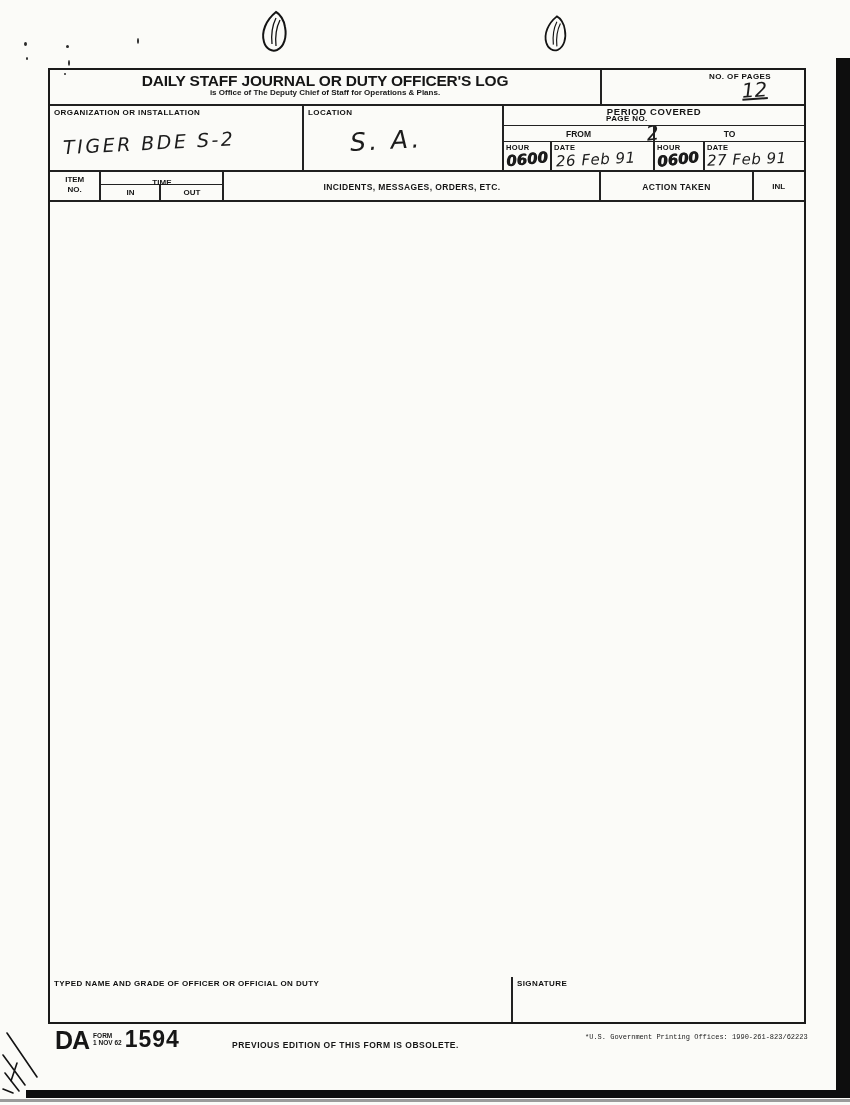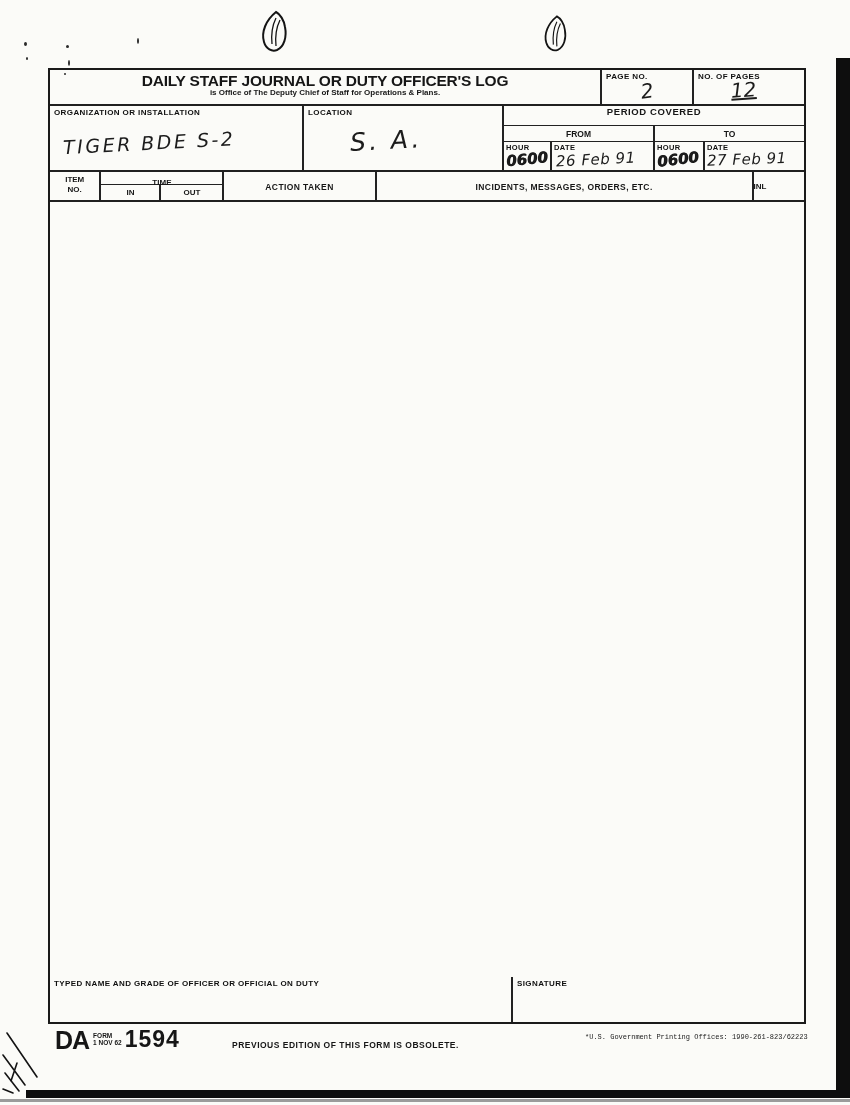"PAGE NO." .pageno-cell { margin-top: none -> 42px; width: 92px -> 103px }
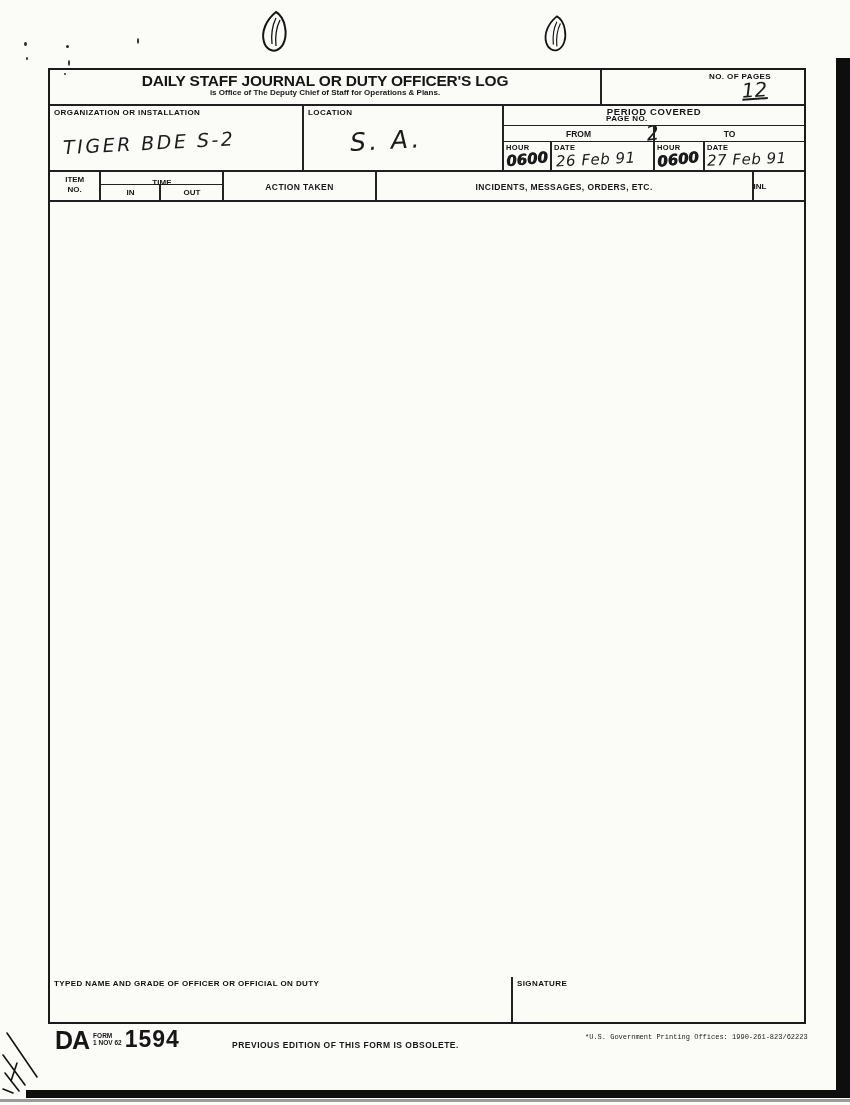"ACTION TAKEN" div.cell { order: before "INCIDENTS, MESSAGES, ORDERS, ETC." -> after "INCIDENTS, MESSAGES, ORDERS, ETC." }
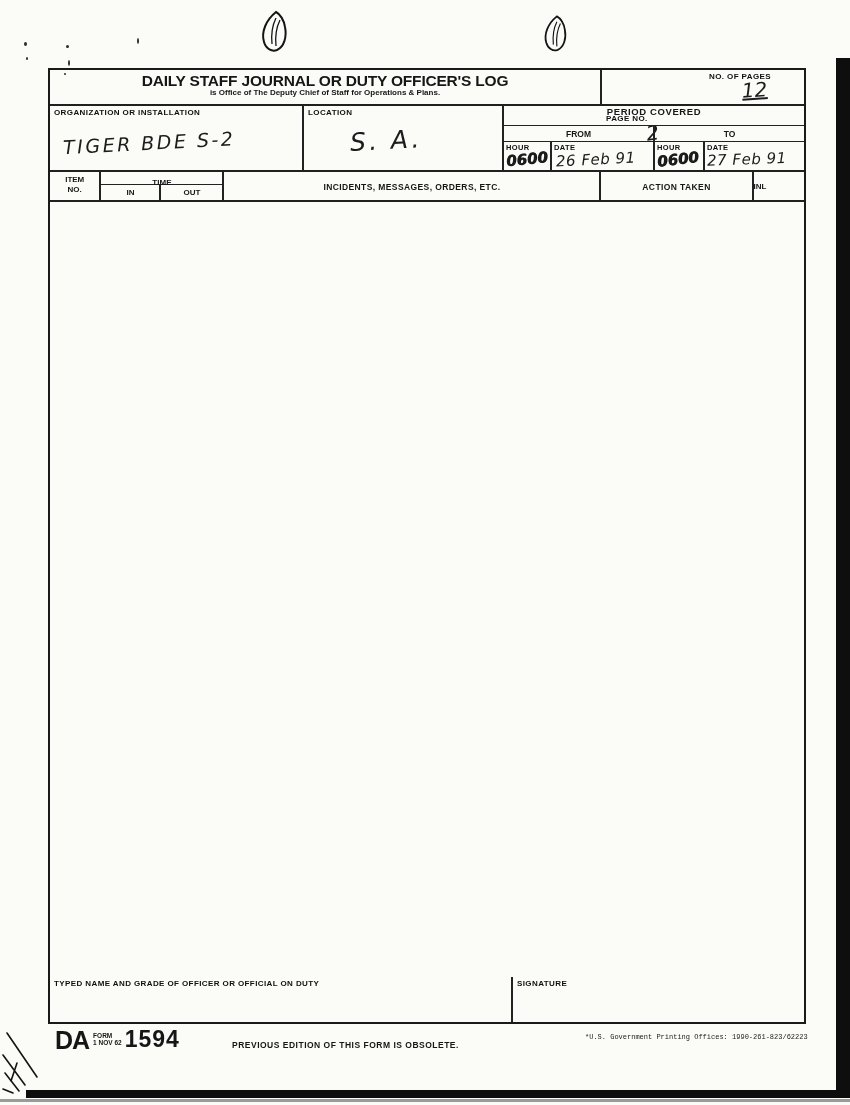"INL" .c-inl { text-align: left -> center }
